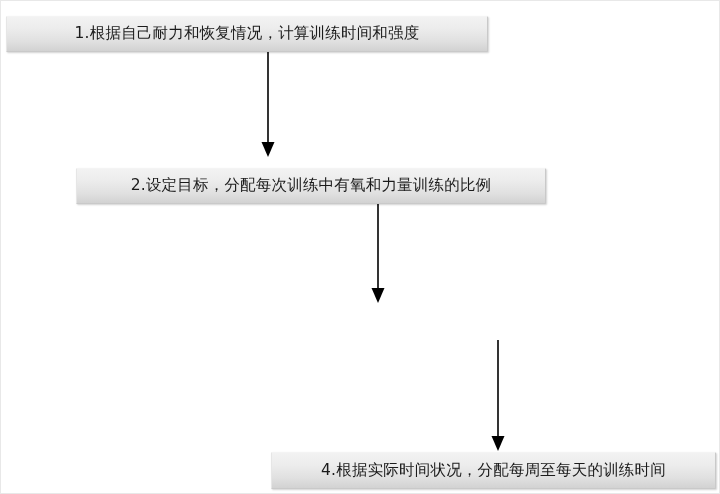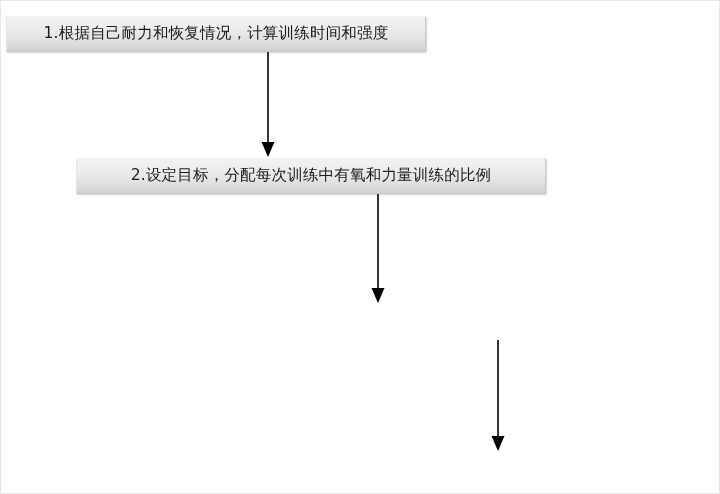"1.根据自己耐力和恢复情况，计算训练时间和强度" div.node { width: 420px -> 482px }
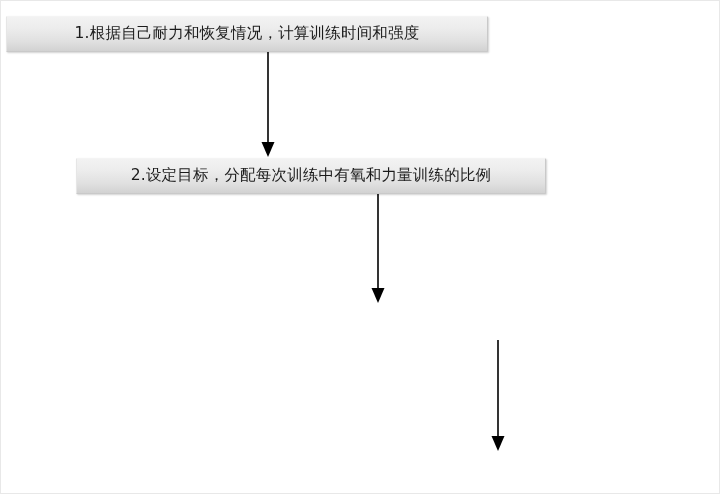"2.设定目标，分配每次训练中有氧和力量训练的比例" div.node { top: 157px -> 167px }
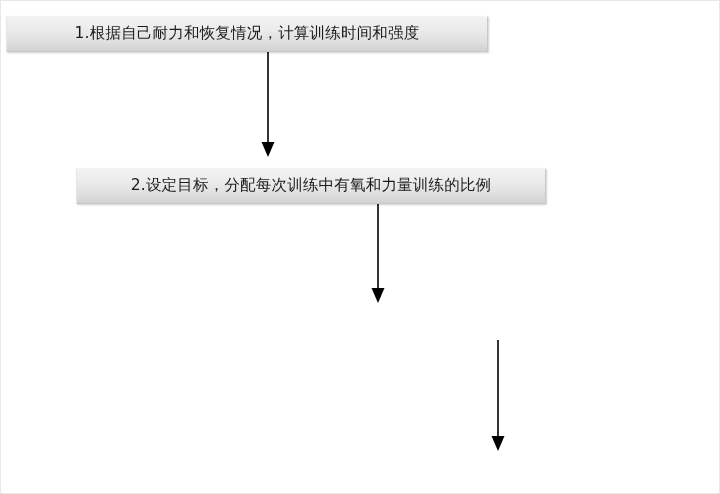"4.根据实际时间状况，分配每周至每天的训练时间" div.node { html: none -> <div> <span>4.根据实际时间状况，分配每周至每天的训练时间</span> </div> }
